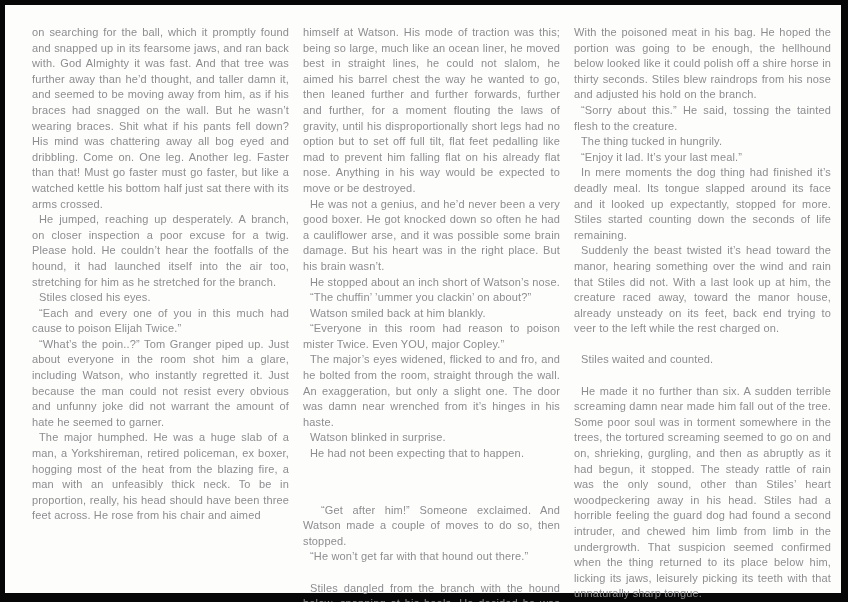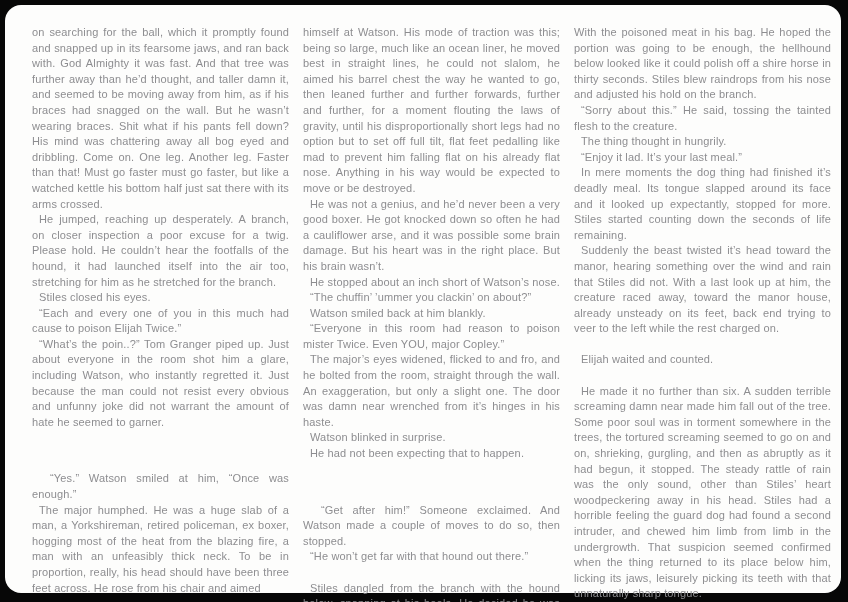"on searching for the ball," .page { border-radius: 16px -> none }
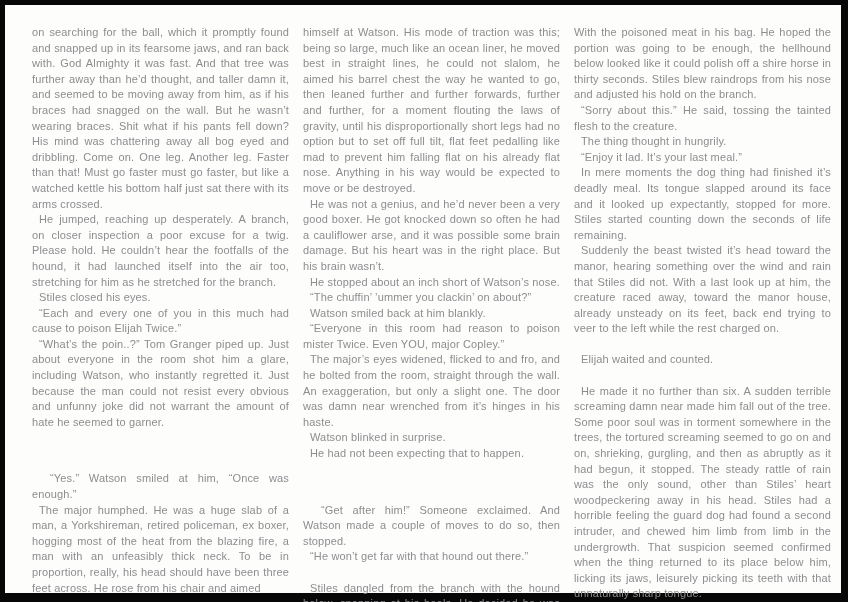"The thing thought in hungrily." p { text: thought -> tucked }
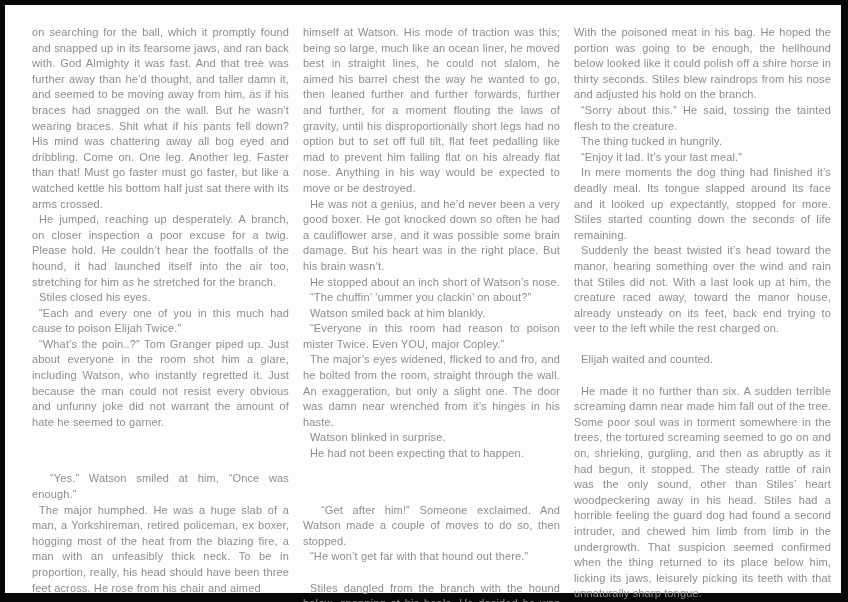"Elijah waited and counted." p.gap { text: Elijah -> Stiles }
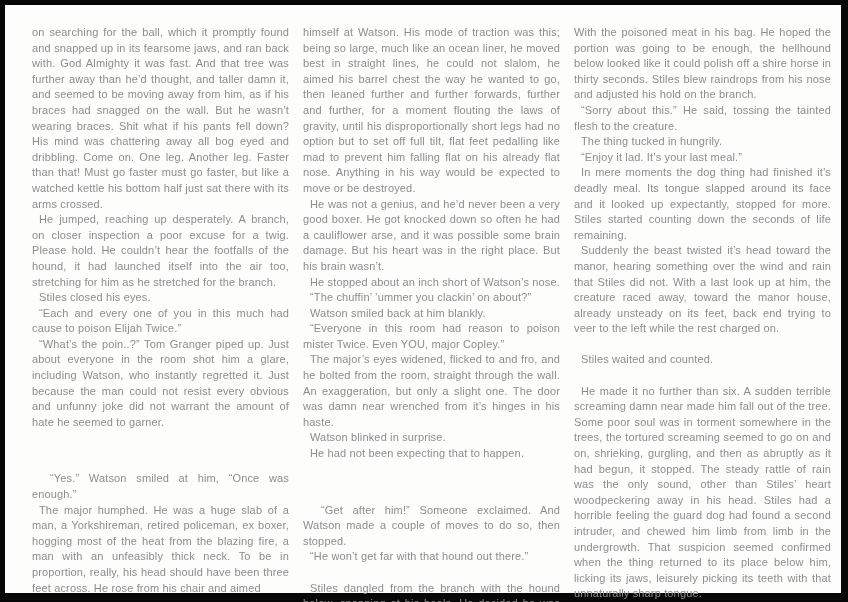"“Yes.” Watson smiled at him," p.deep { html: <p>“Yes.” Watson smiled at him, “Once was enough.”</p> -> none }
